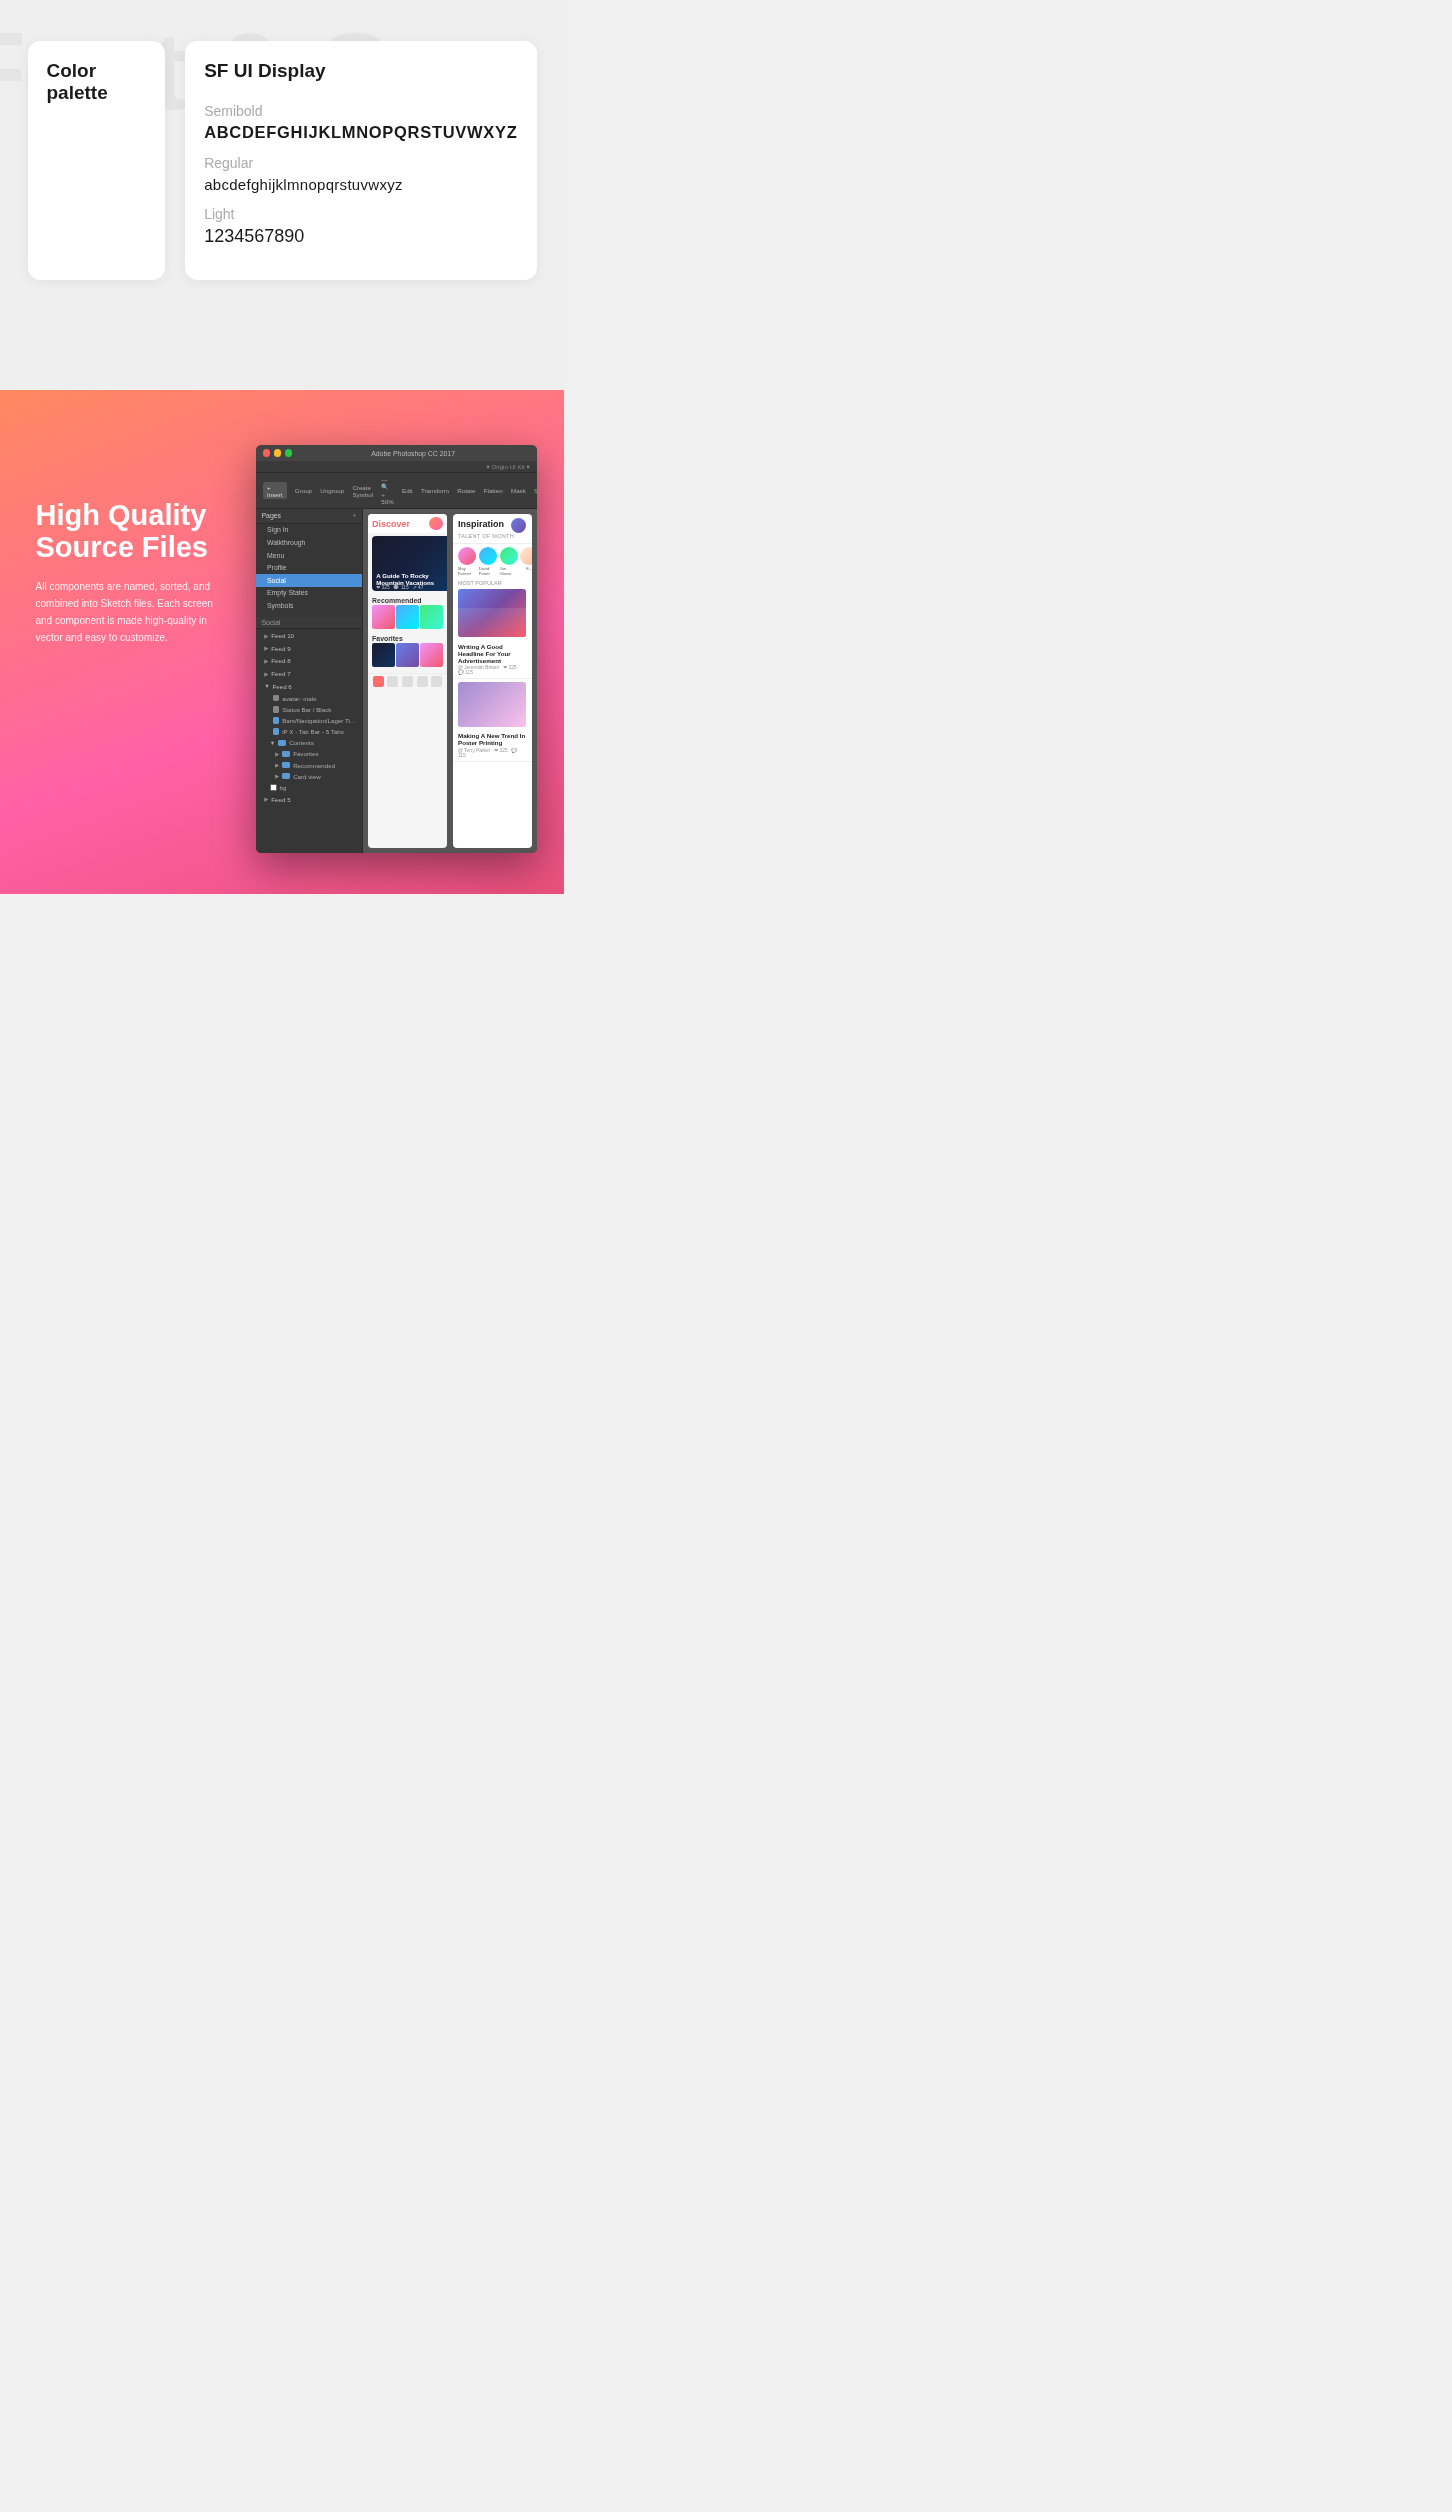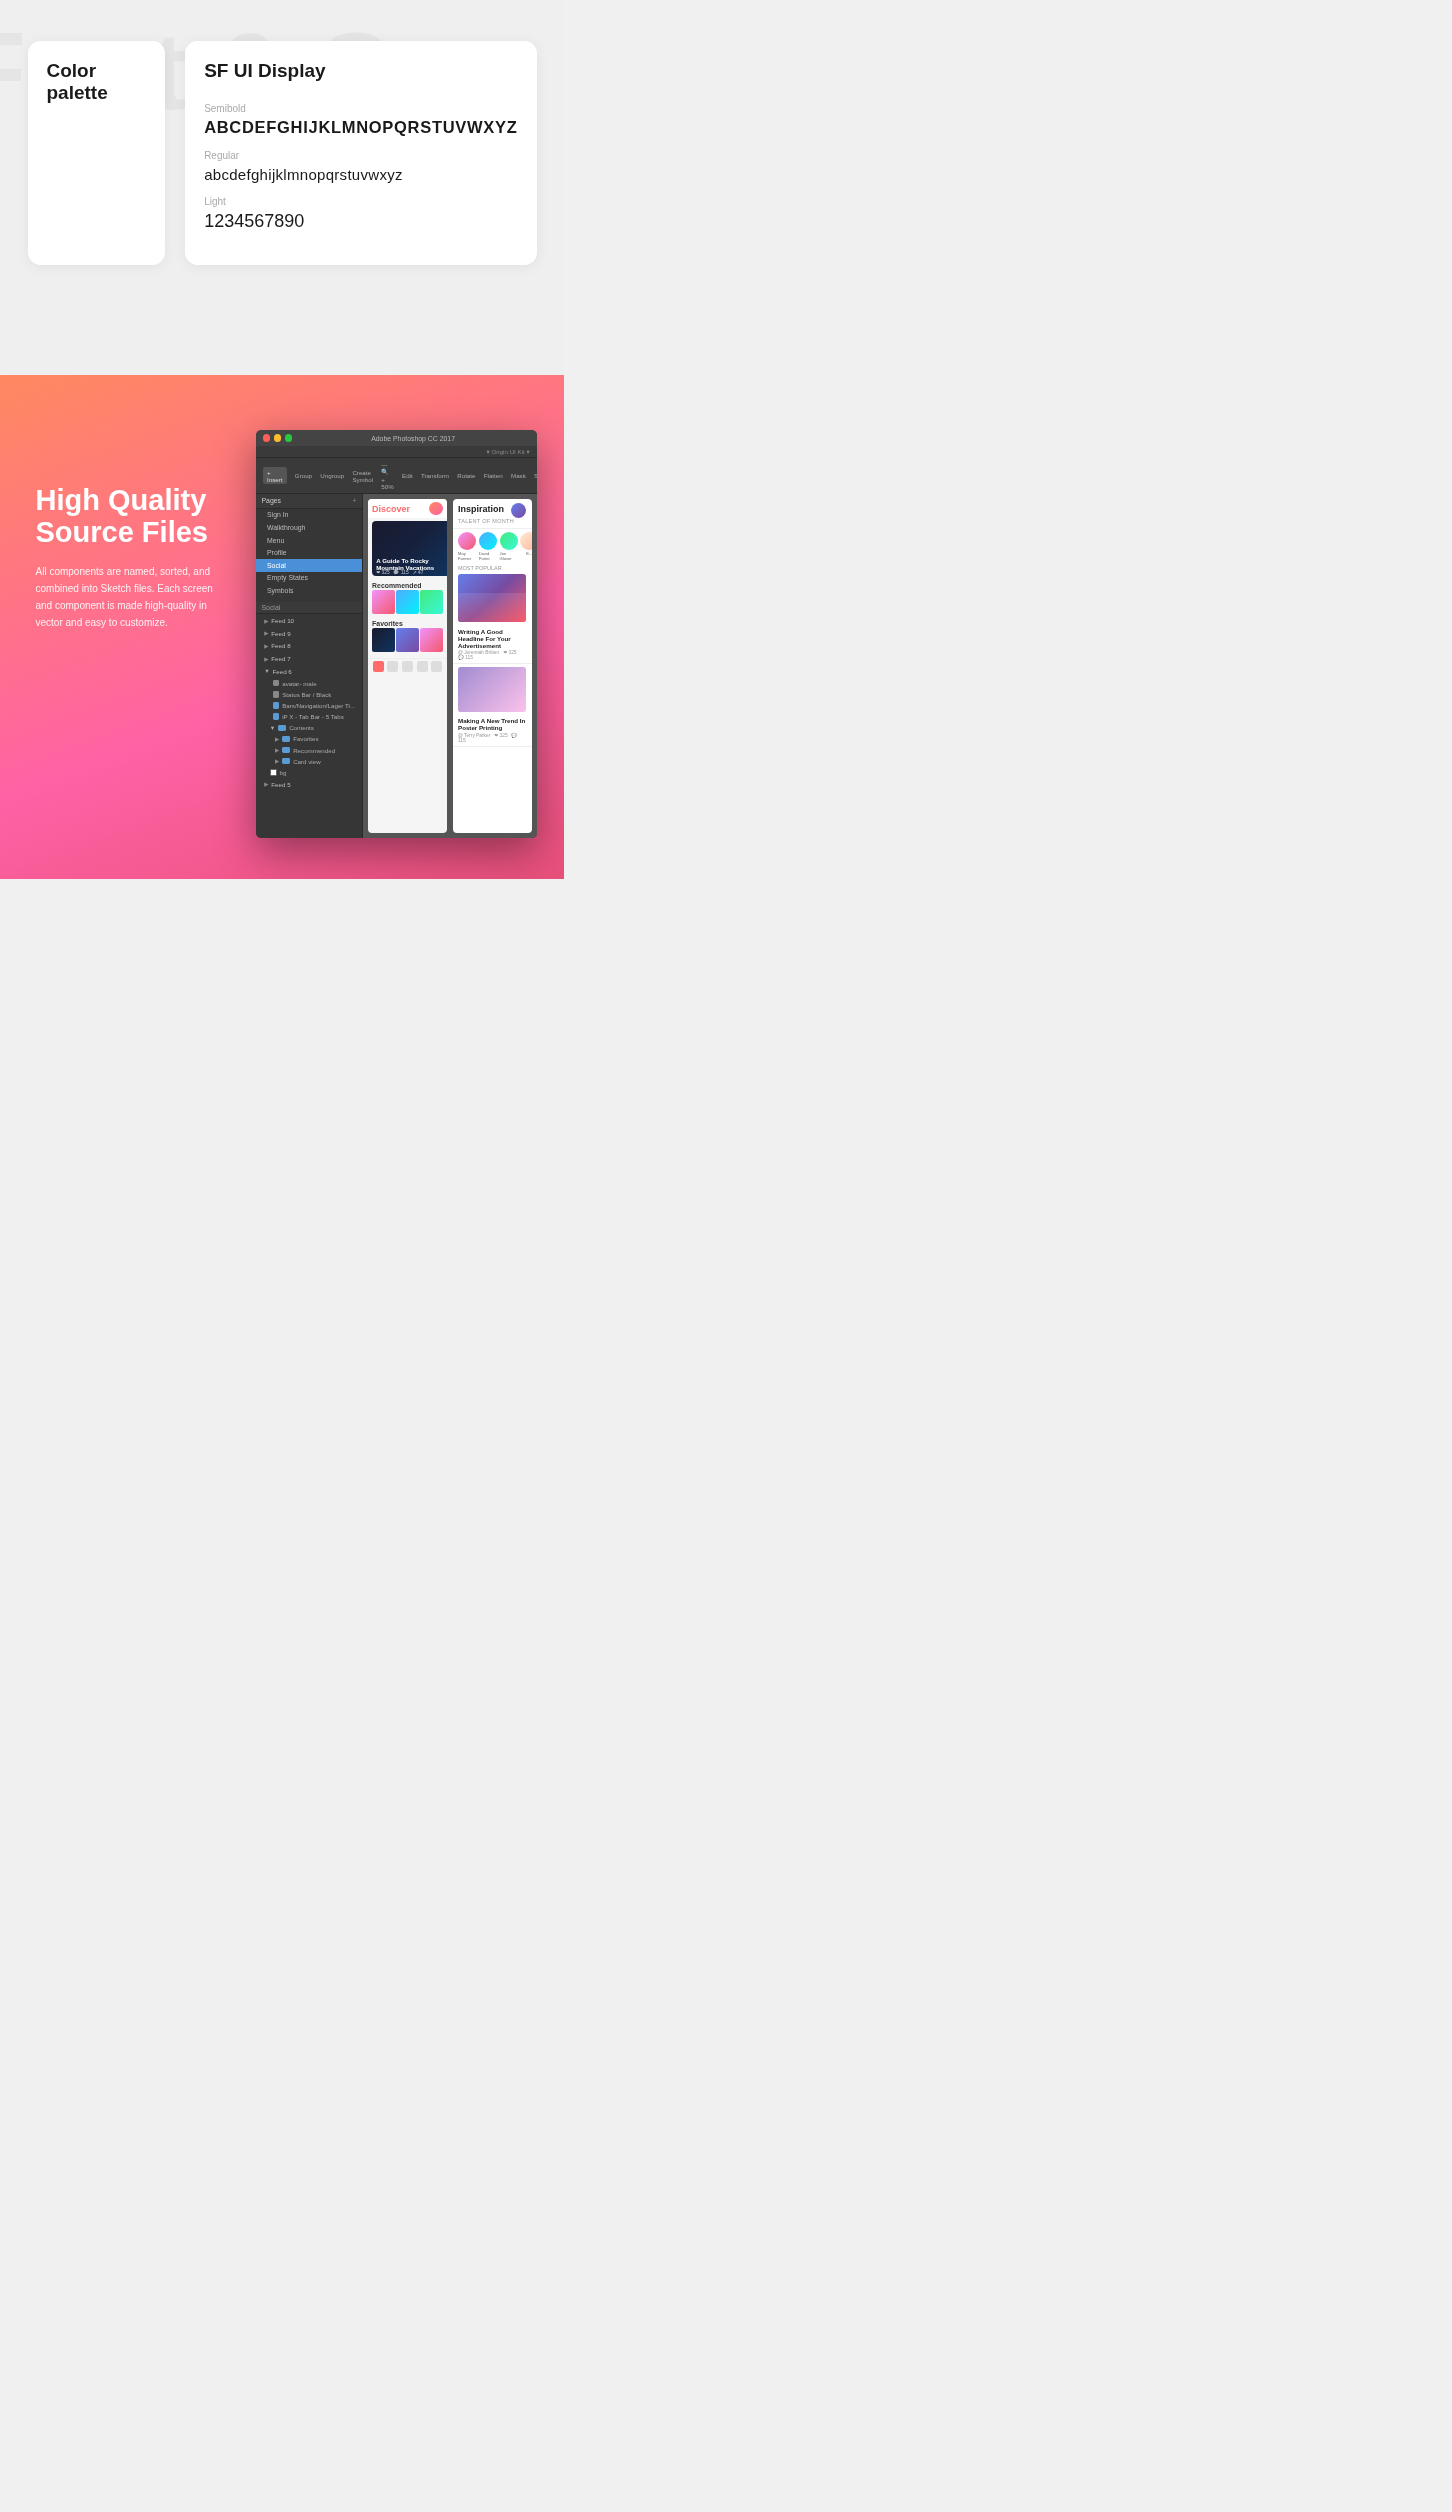"Semibold" .font-label { font-size: 10px -> 14px }
